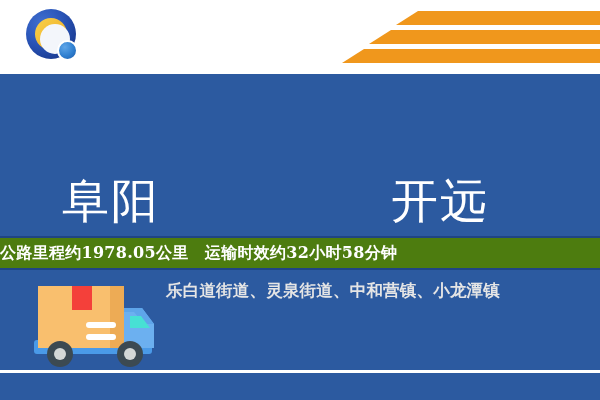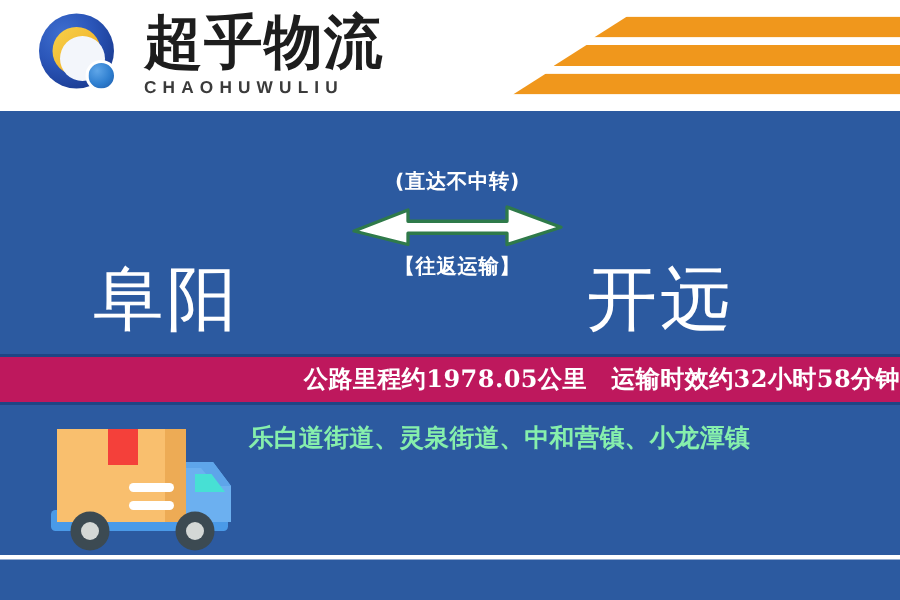"超乎物流" div.logo-text { html: <div> <div>超乎物流</div> <div>CHAOHUWULIU</div> </div> -> none }
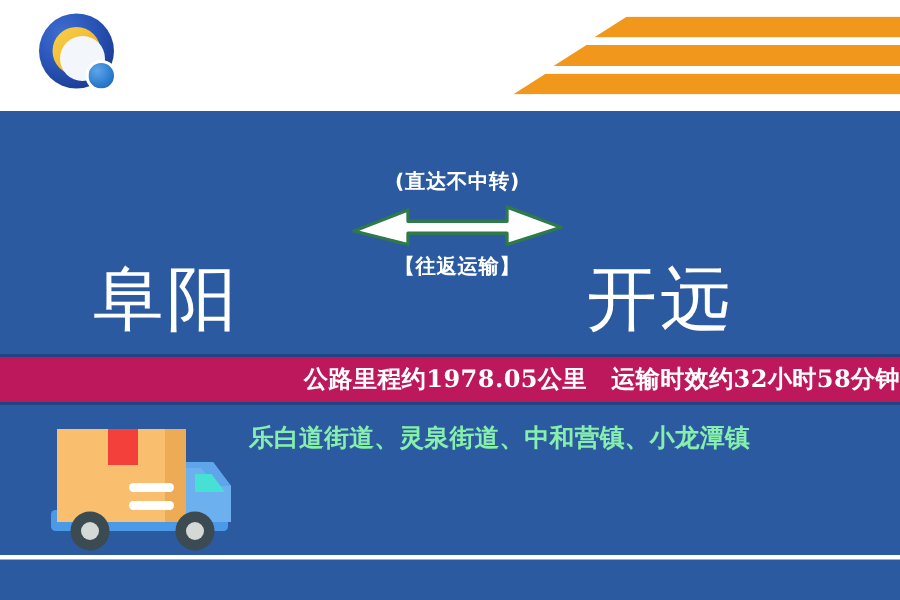"(直达不中转)" div.mid-block { html: <div> <div>(直达不中转)</div> <div> <svg> <path></path> </svg> </div> <div>【往返运输】</div> </div> -> none }
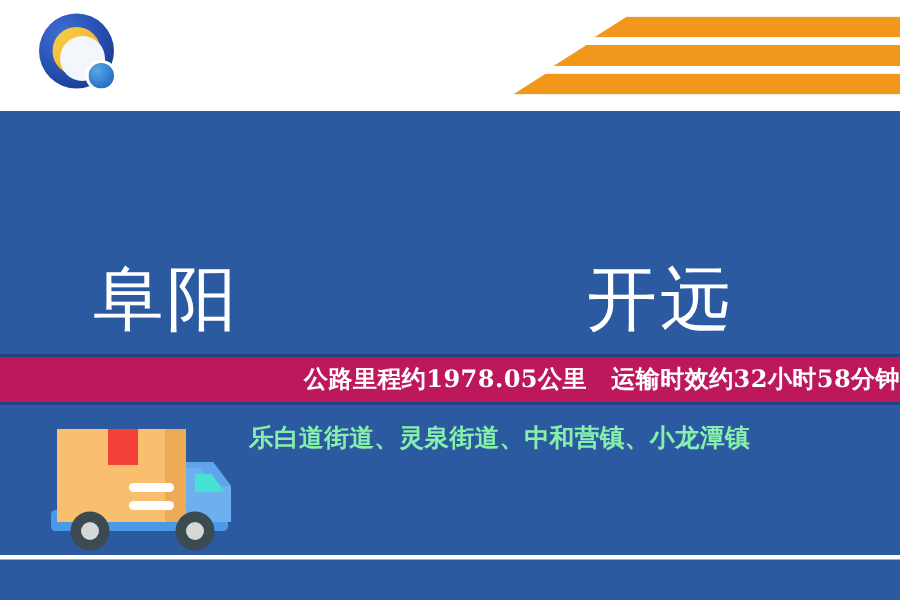"公路里程约1978.05公里 运输时效约32小时58分钟" .info-bar { background: #be185d -> #4d7c0f; justify-content: flex-end -> flex-start }
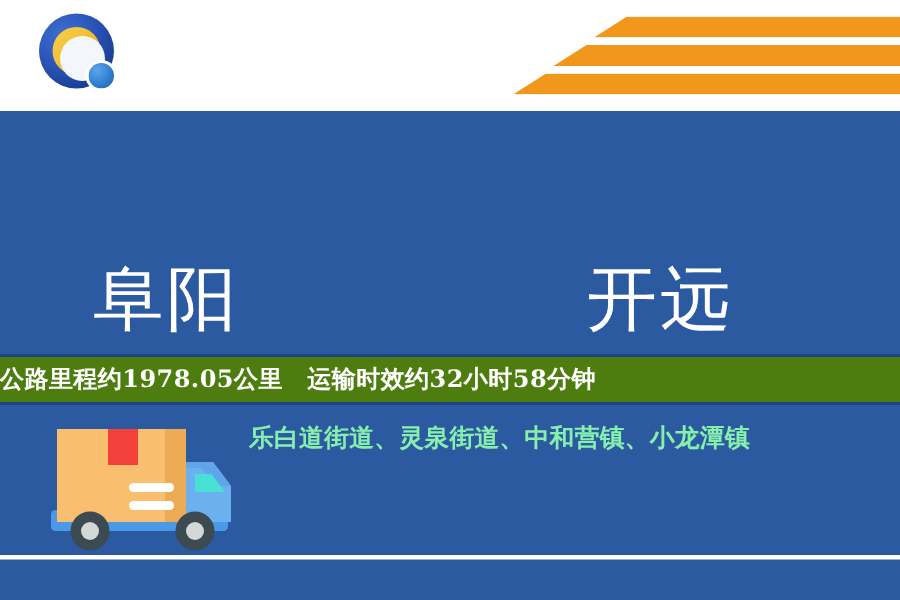"乐白道街道、灵泉街道、中和营镇、小龙潭镇" .districts { color: #86efac -> #e5e5e5; font-family: Liberation Sans, sans-serif -> Liberation Mono, monospace }
